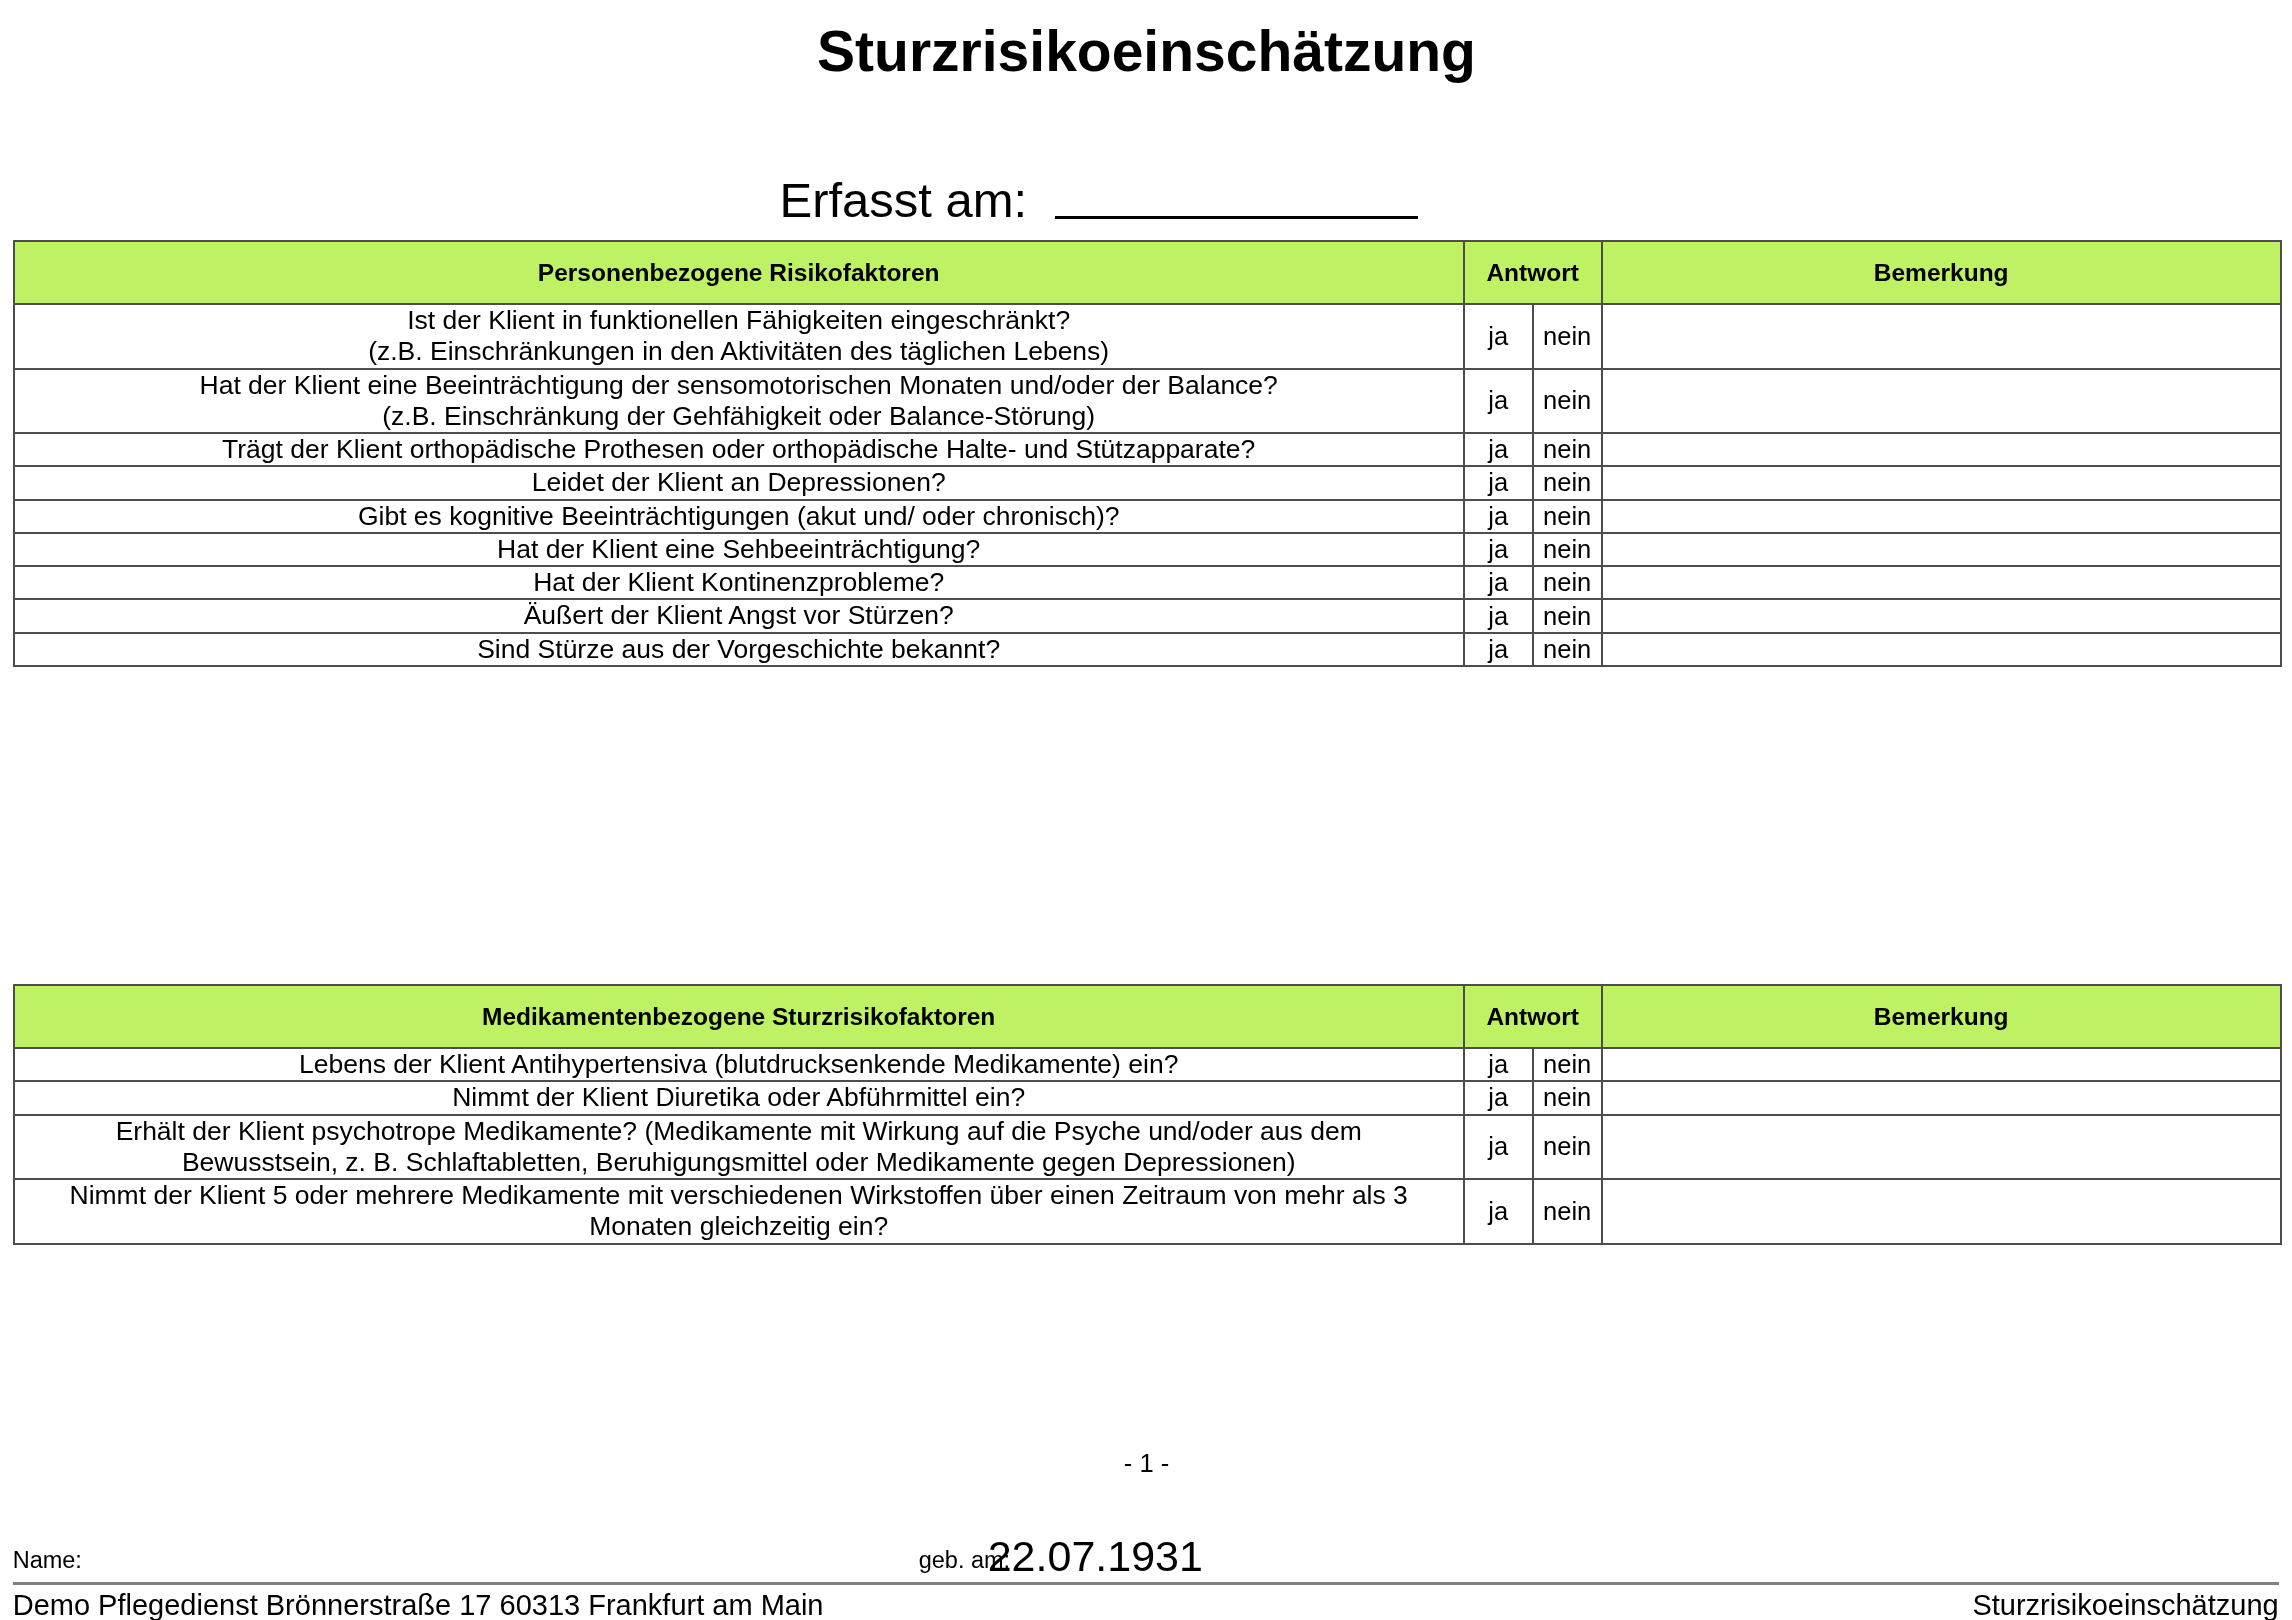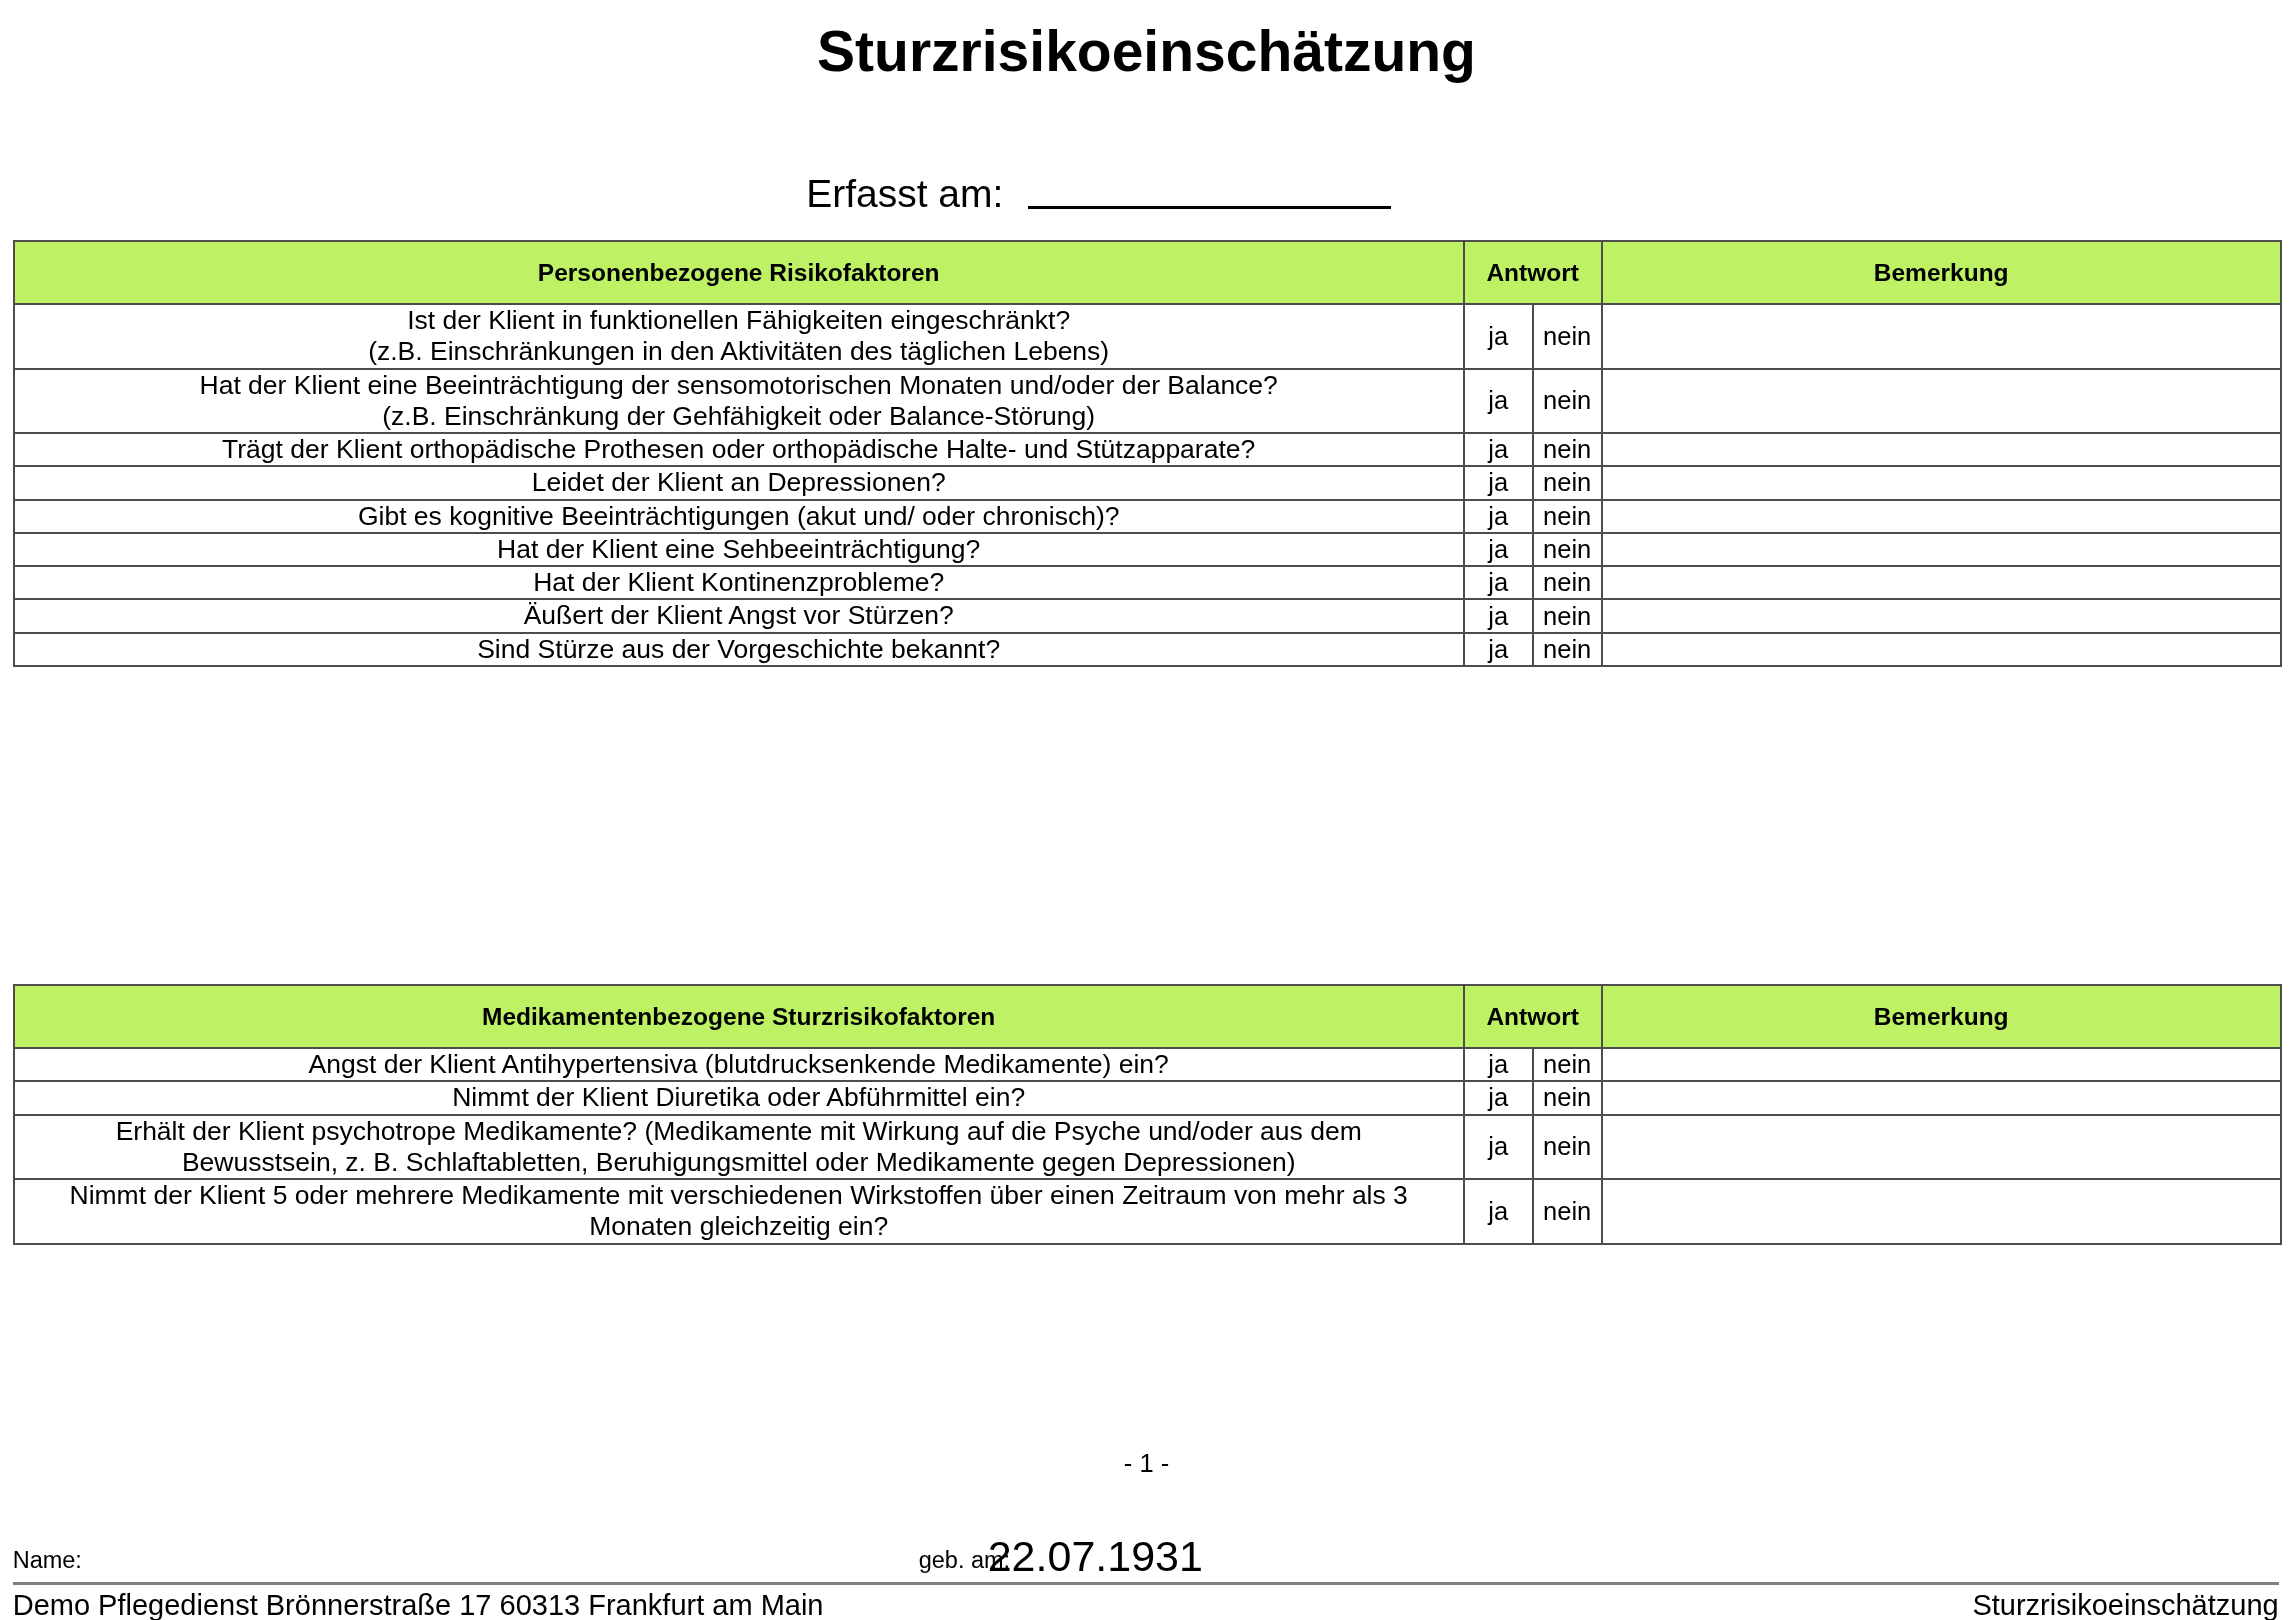"Erfasst am:" .erfasst-row { font-size: 39px -> 49px }
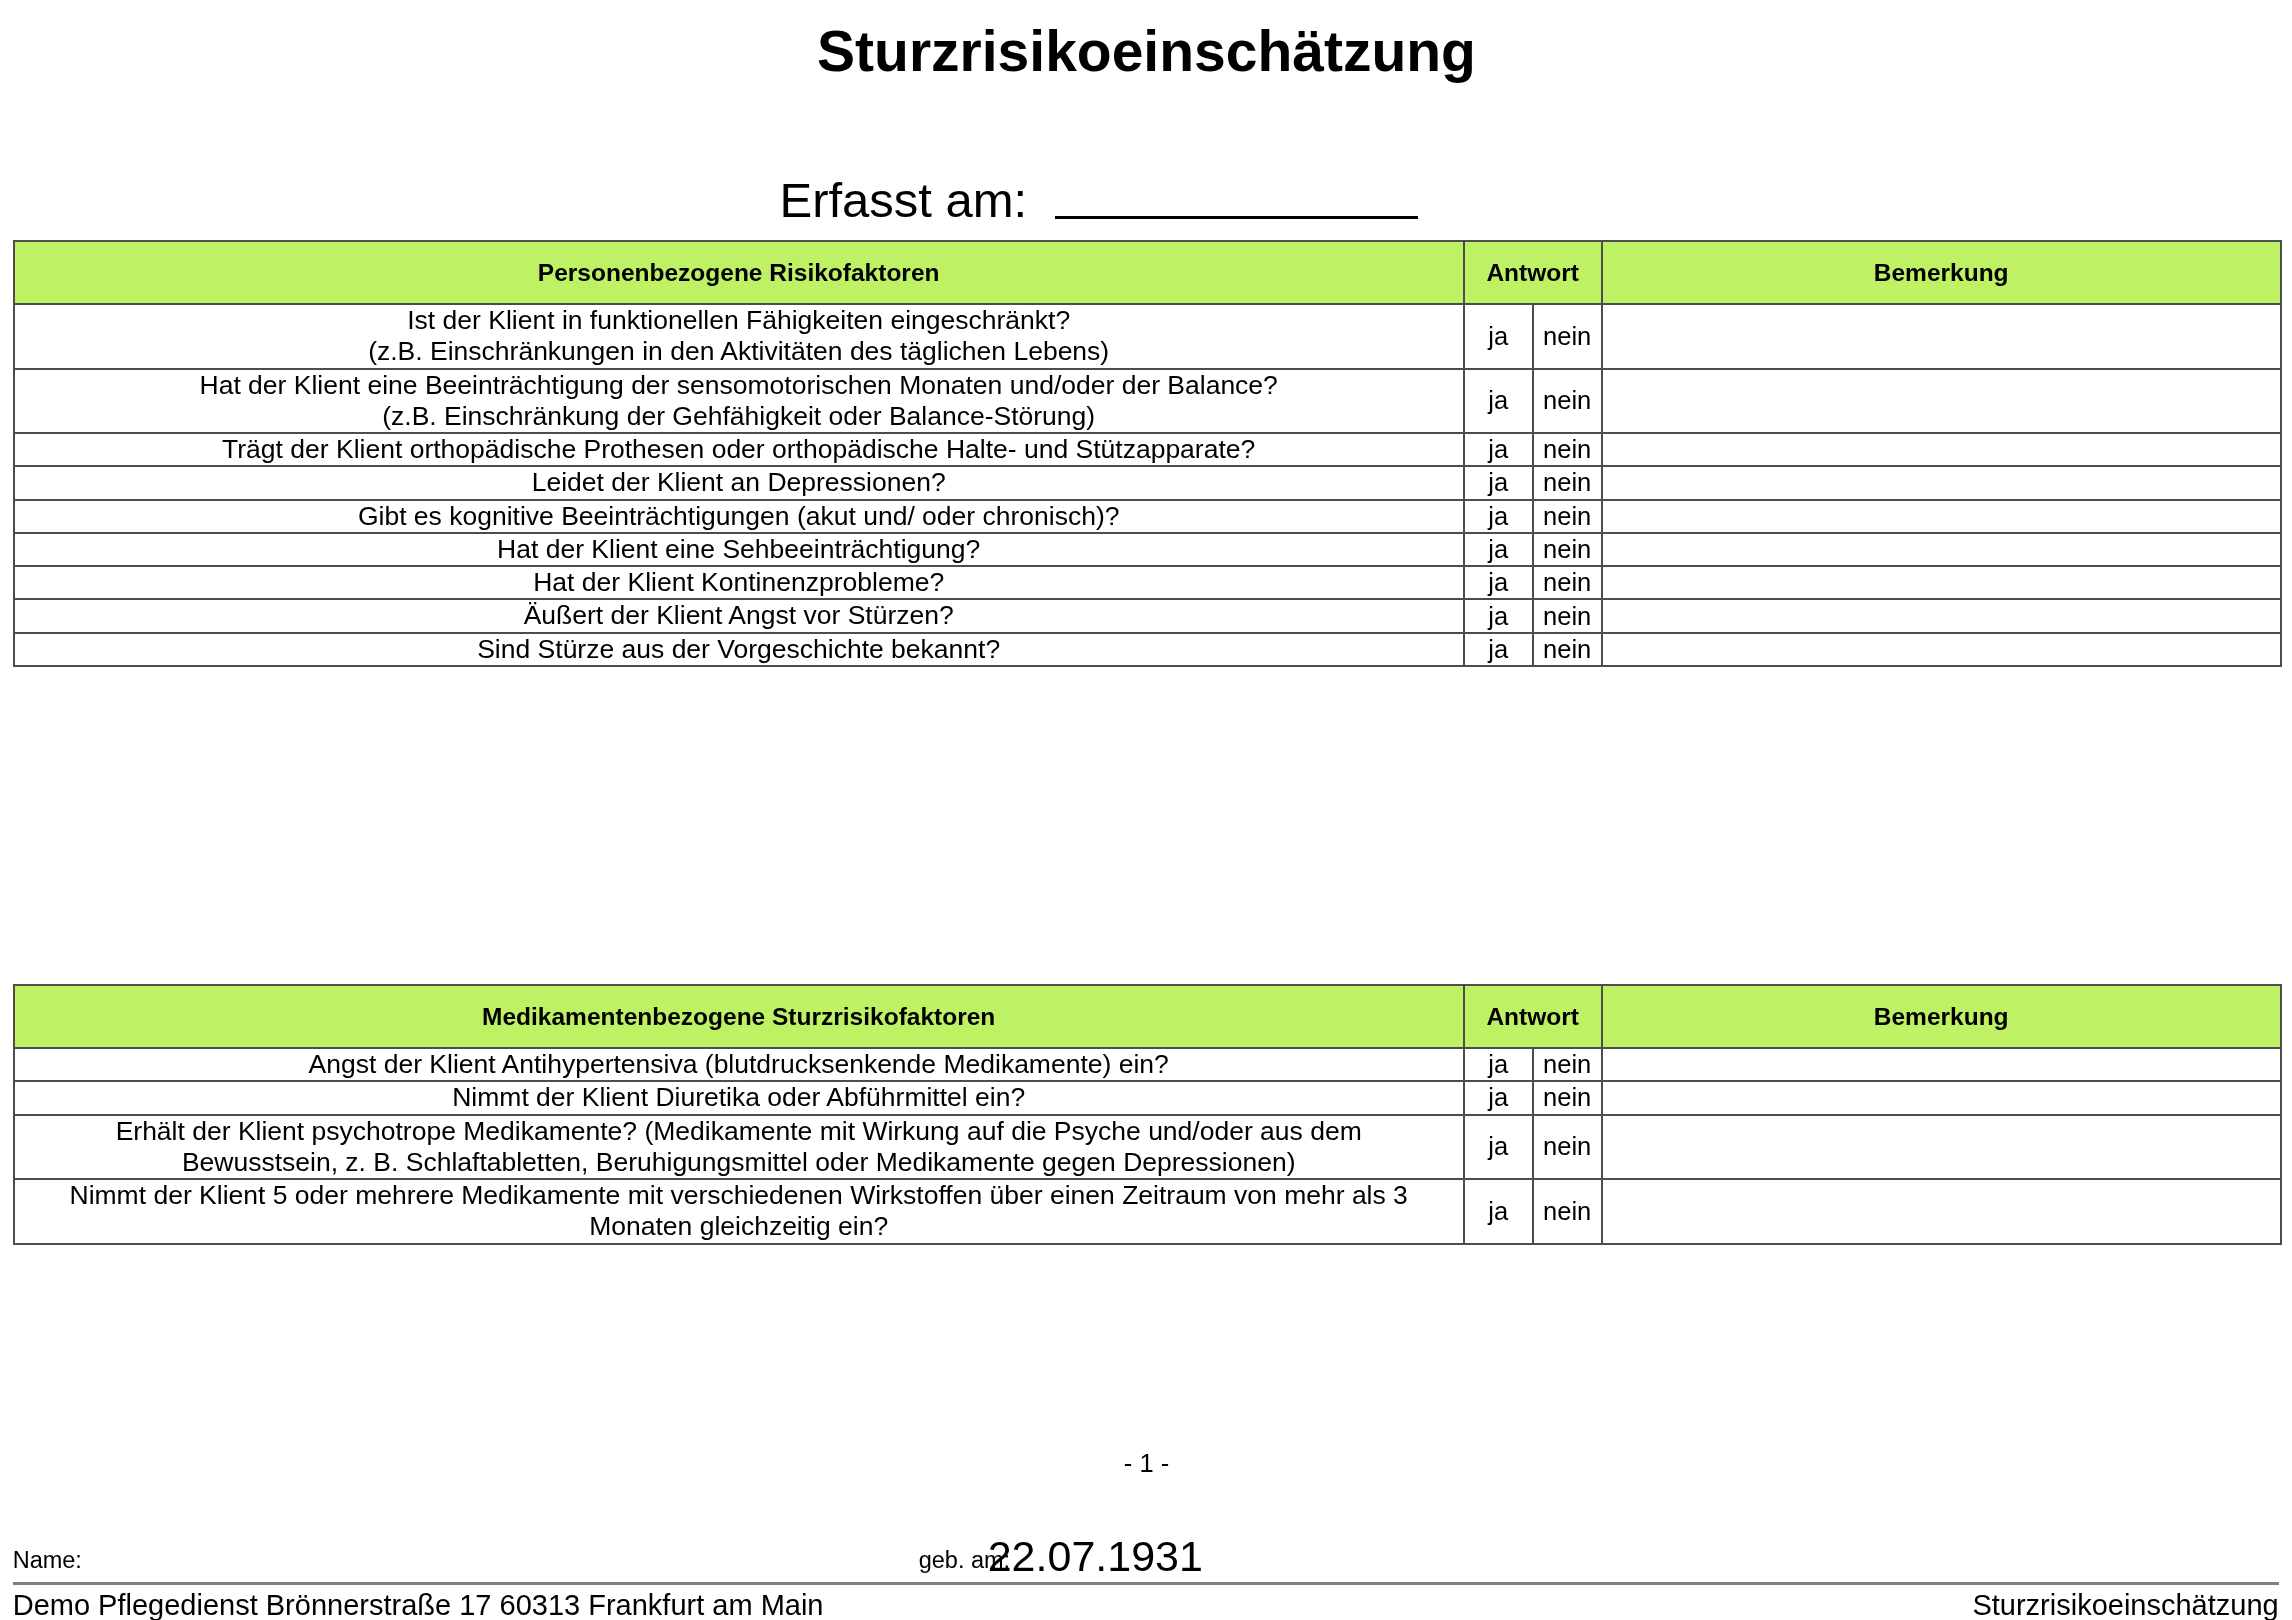"Angst der Klient Antihypertensiva" span.l2 { text: Angst -> Lebens }
